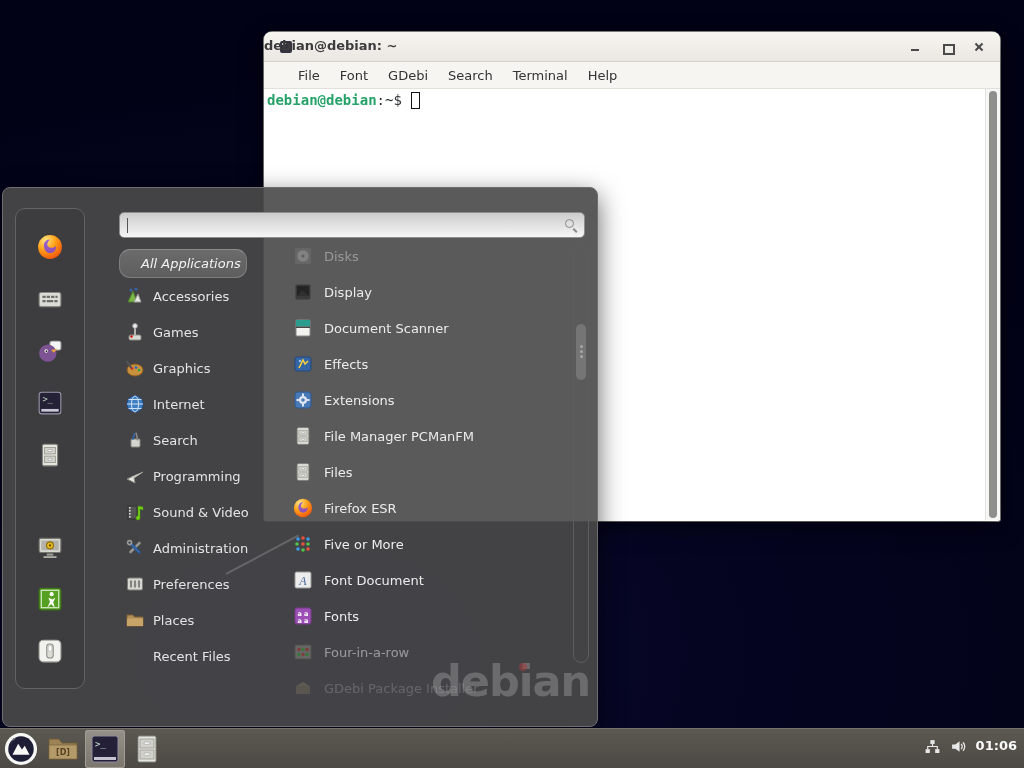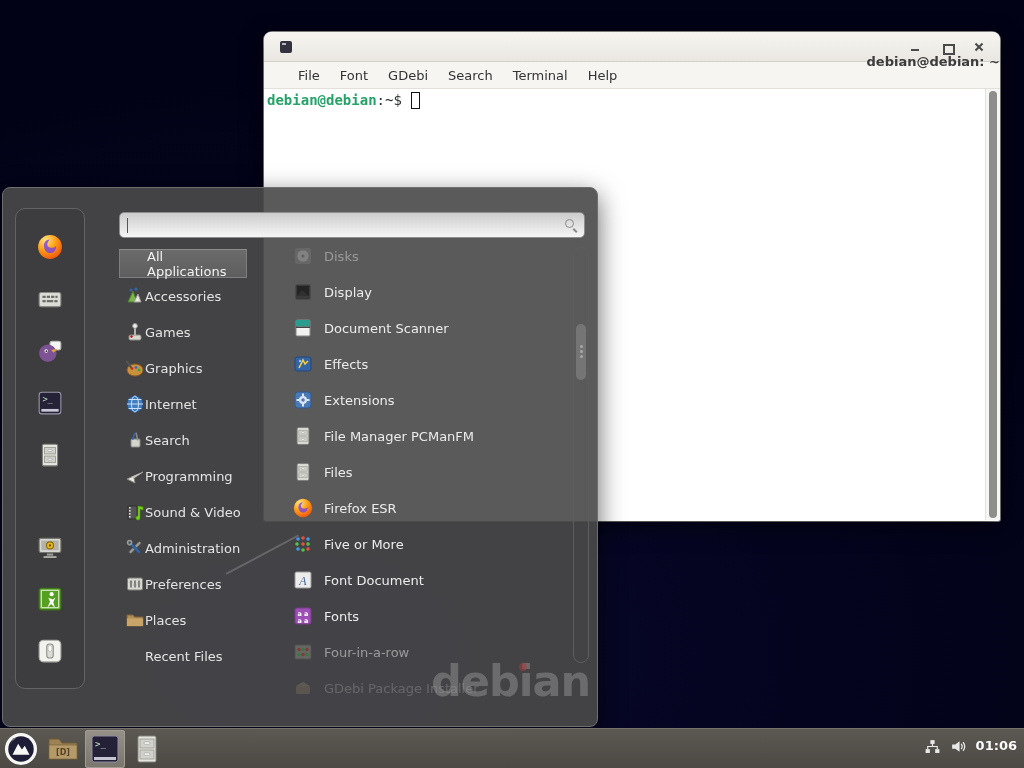"debian@debian: ~" .title-text { text-align: right -> left; top: 22px -> 6px }
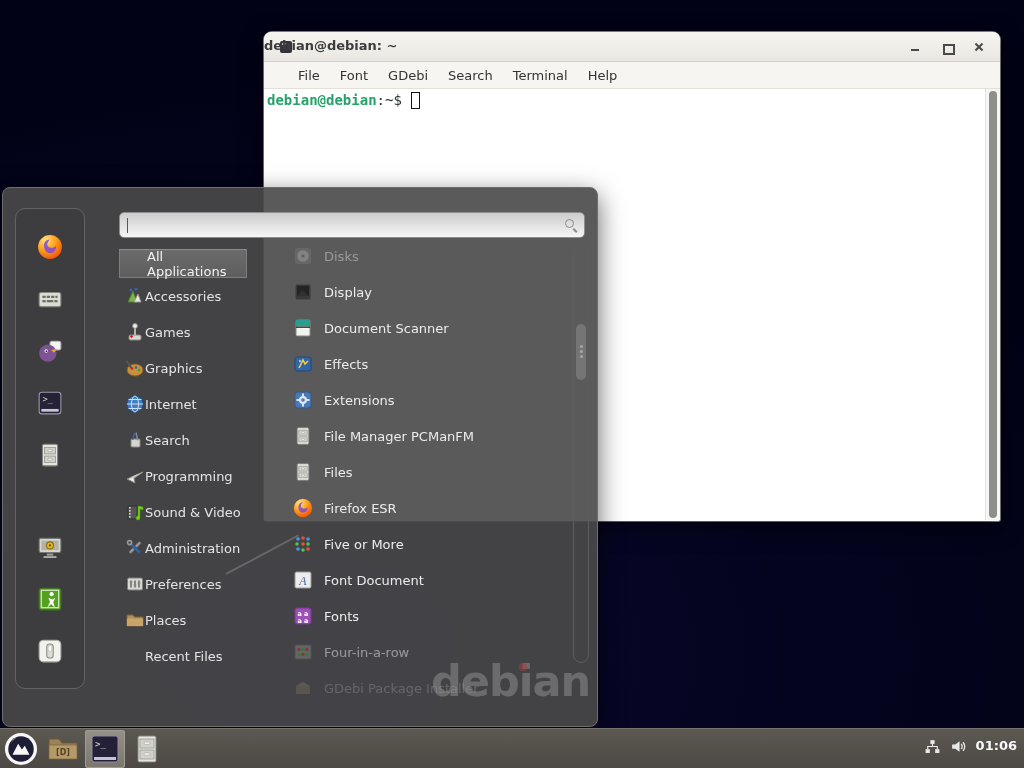"All Applications" .allapps { border-radius: 0 -> 11px; font-style: none -> italic; padding-left: 27px -> 21px }
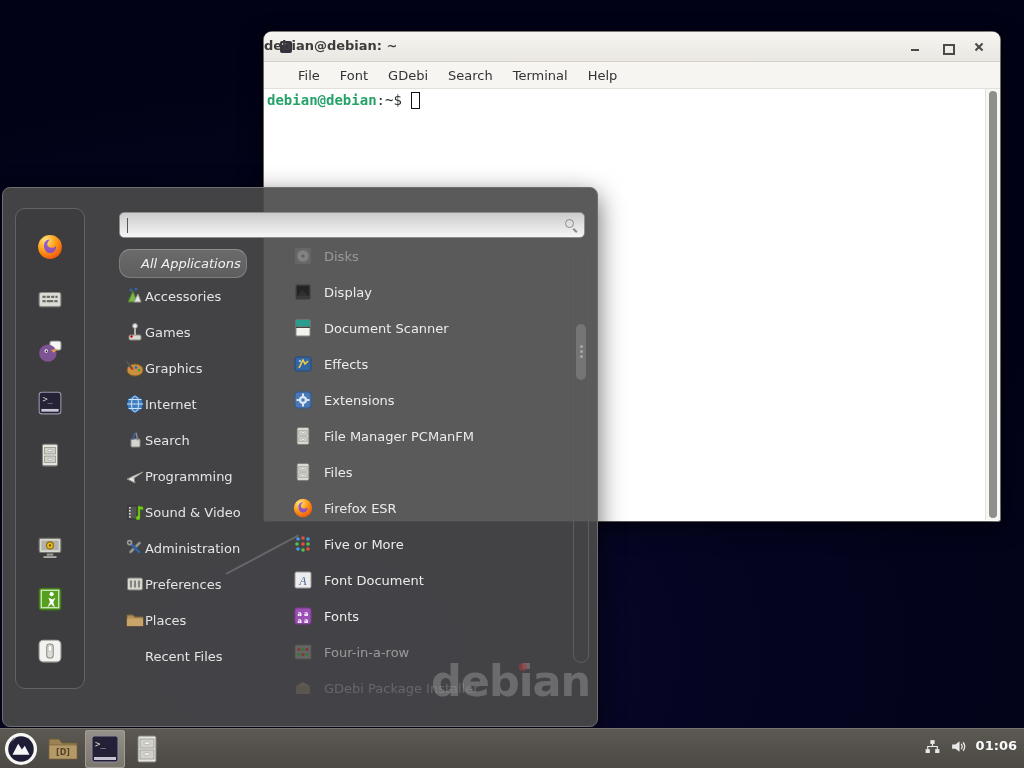"Accessories" .cat-row { gap: 0 -> 8px }
